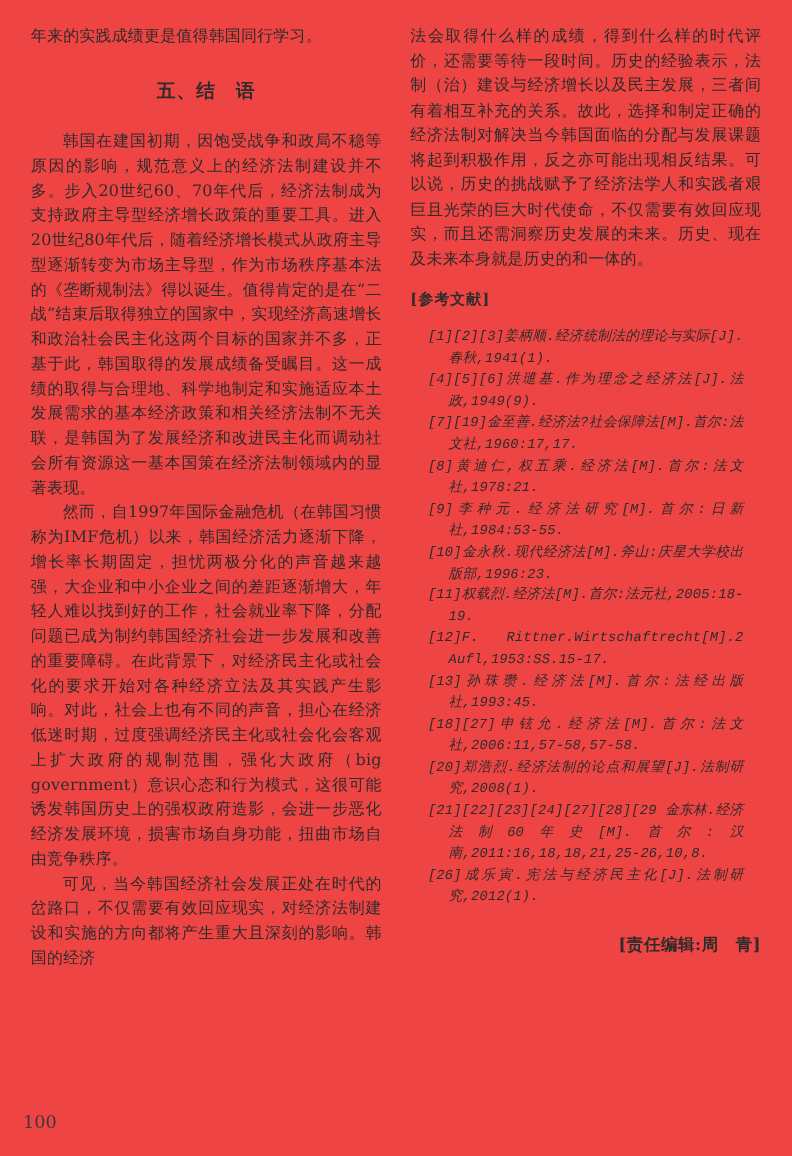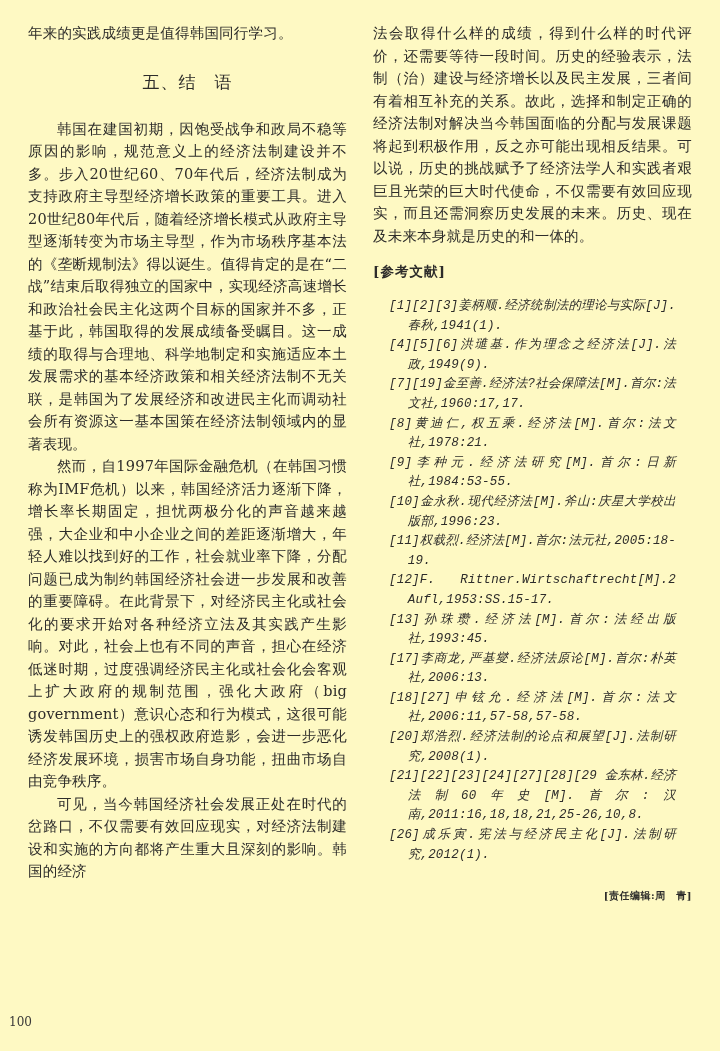"年来的实践成绩更是值得韩国同行学习。" .page { background: #fef9c3 -> #ef4444 }
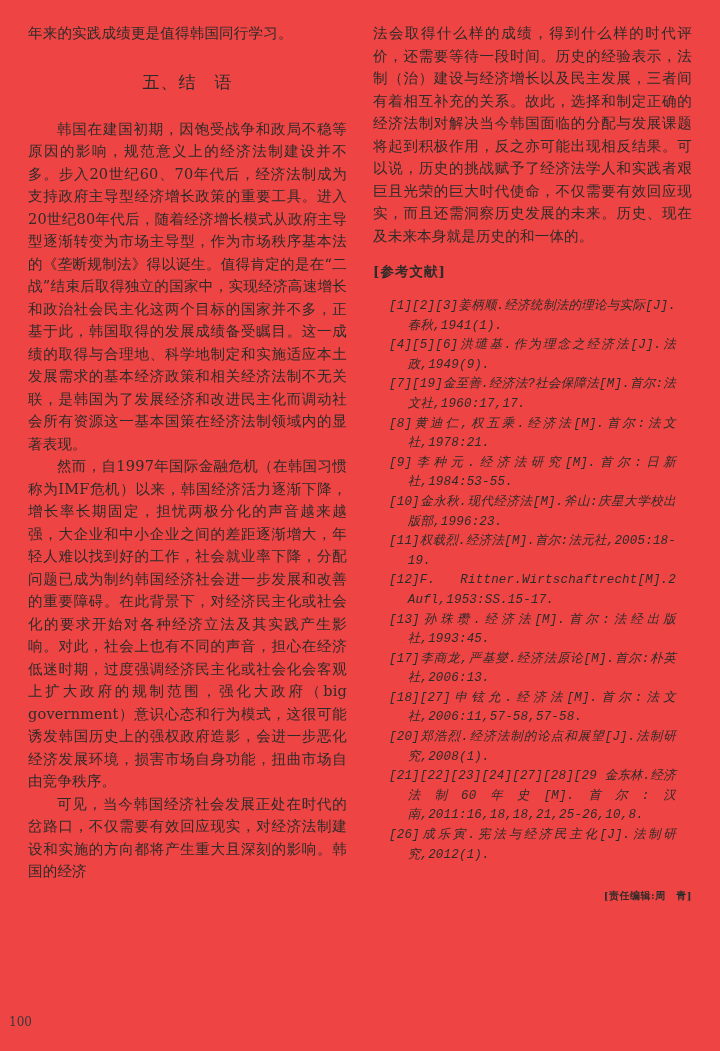"五、结 语" .section-heading { font-weight: normal -> bold }
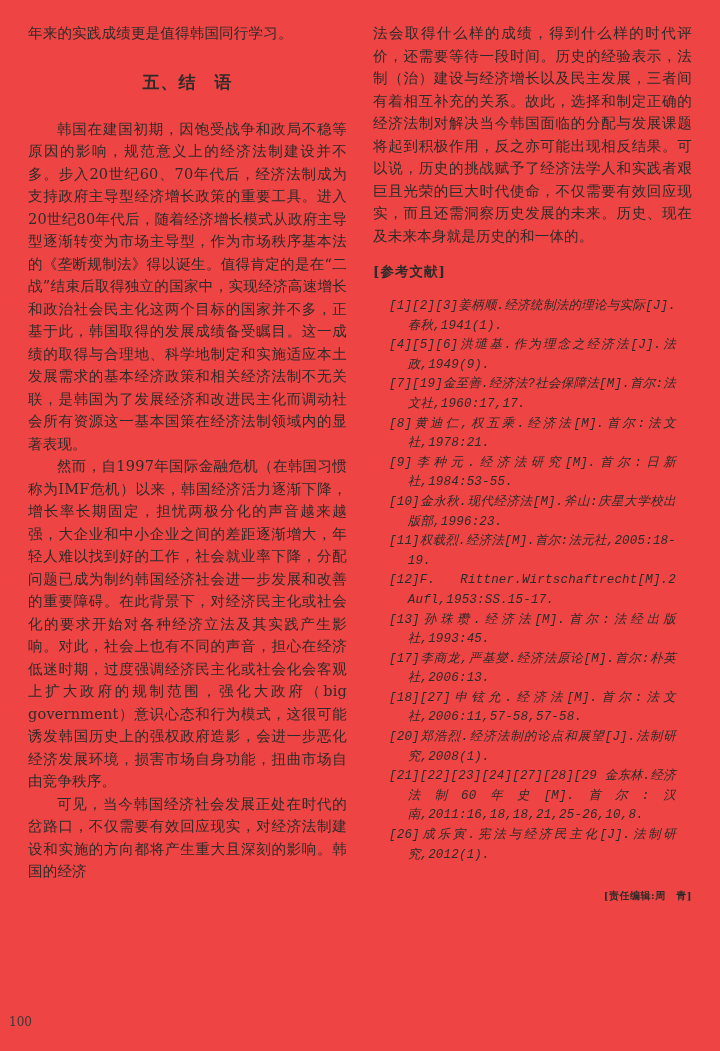"[17]李商龙,严基燮.经济法原论[M].首尔:朴英社,2006:13." div.ref-item { html: <div>[17]李商龙,严基燮.经济法原论[M].首尔:朴英社,2006:13.</div> -> none }
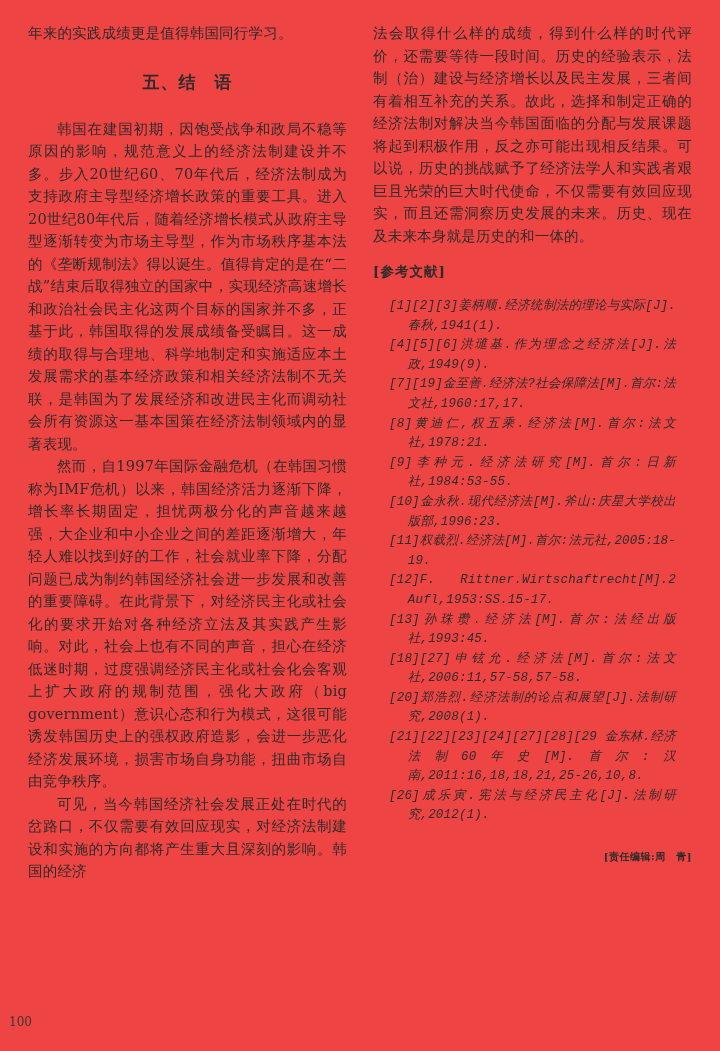"[责任编辑:周 青]" .editor-note { font-size: 10px -> 15px }
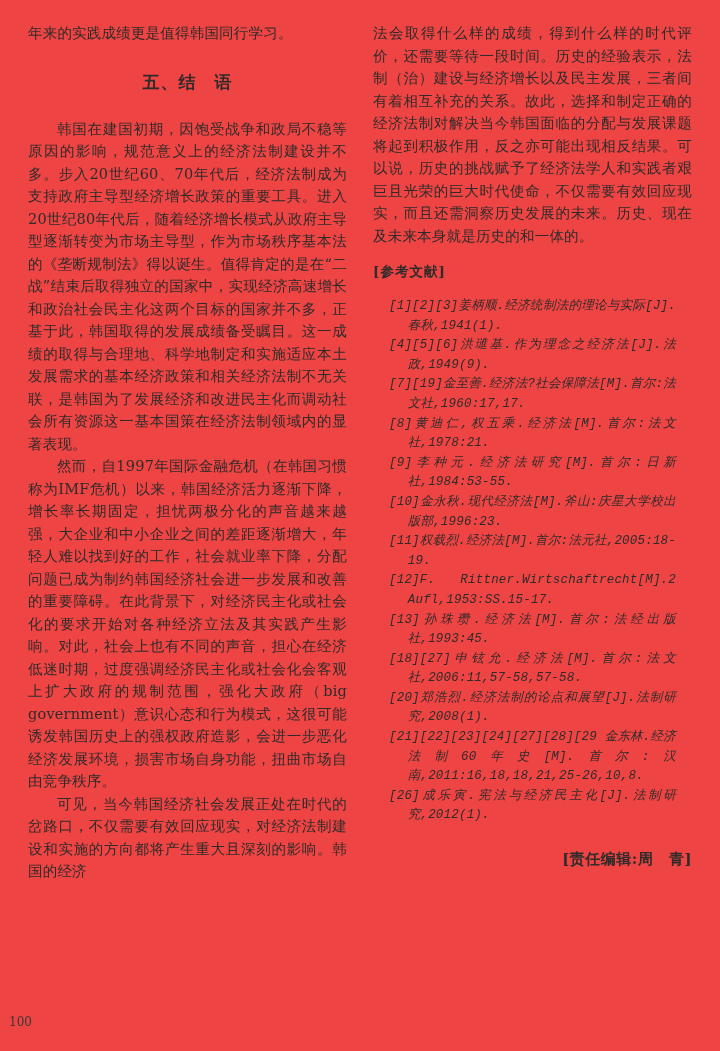"100" .page-number { font-size: 12px -> 16px; left: 9px -> 21px }
